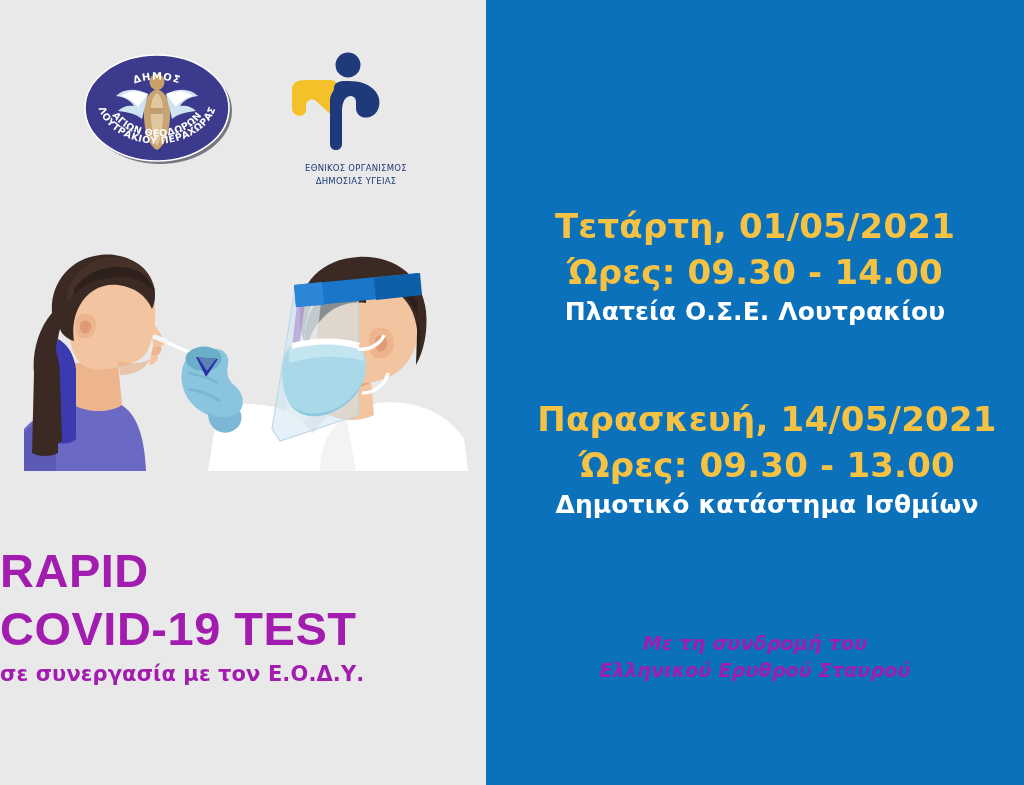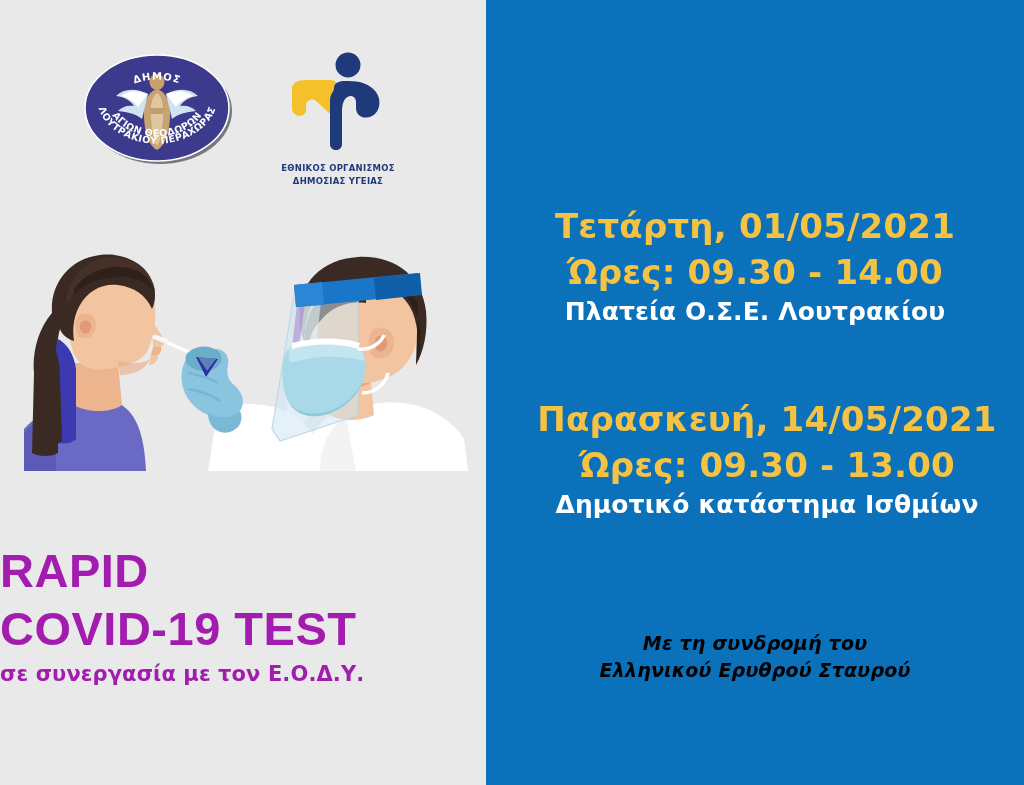"ΕΘΝΙΚΟΣ ΟΡΓΑΝΙΣΜΟΣ" .eody-caption { font-weight: bold -> normal; left: 262px -> 280px }
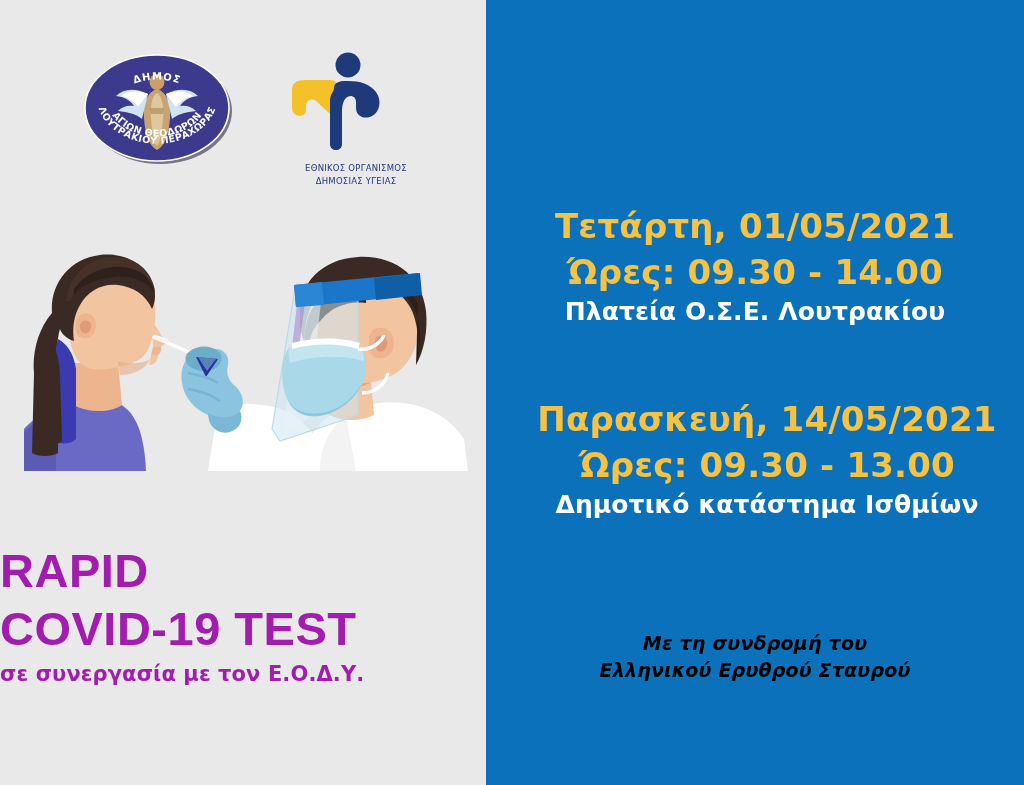"Με τη συνδρομή του" .credit { color: #000000 -> #a21caf }
